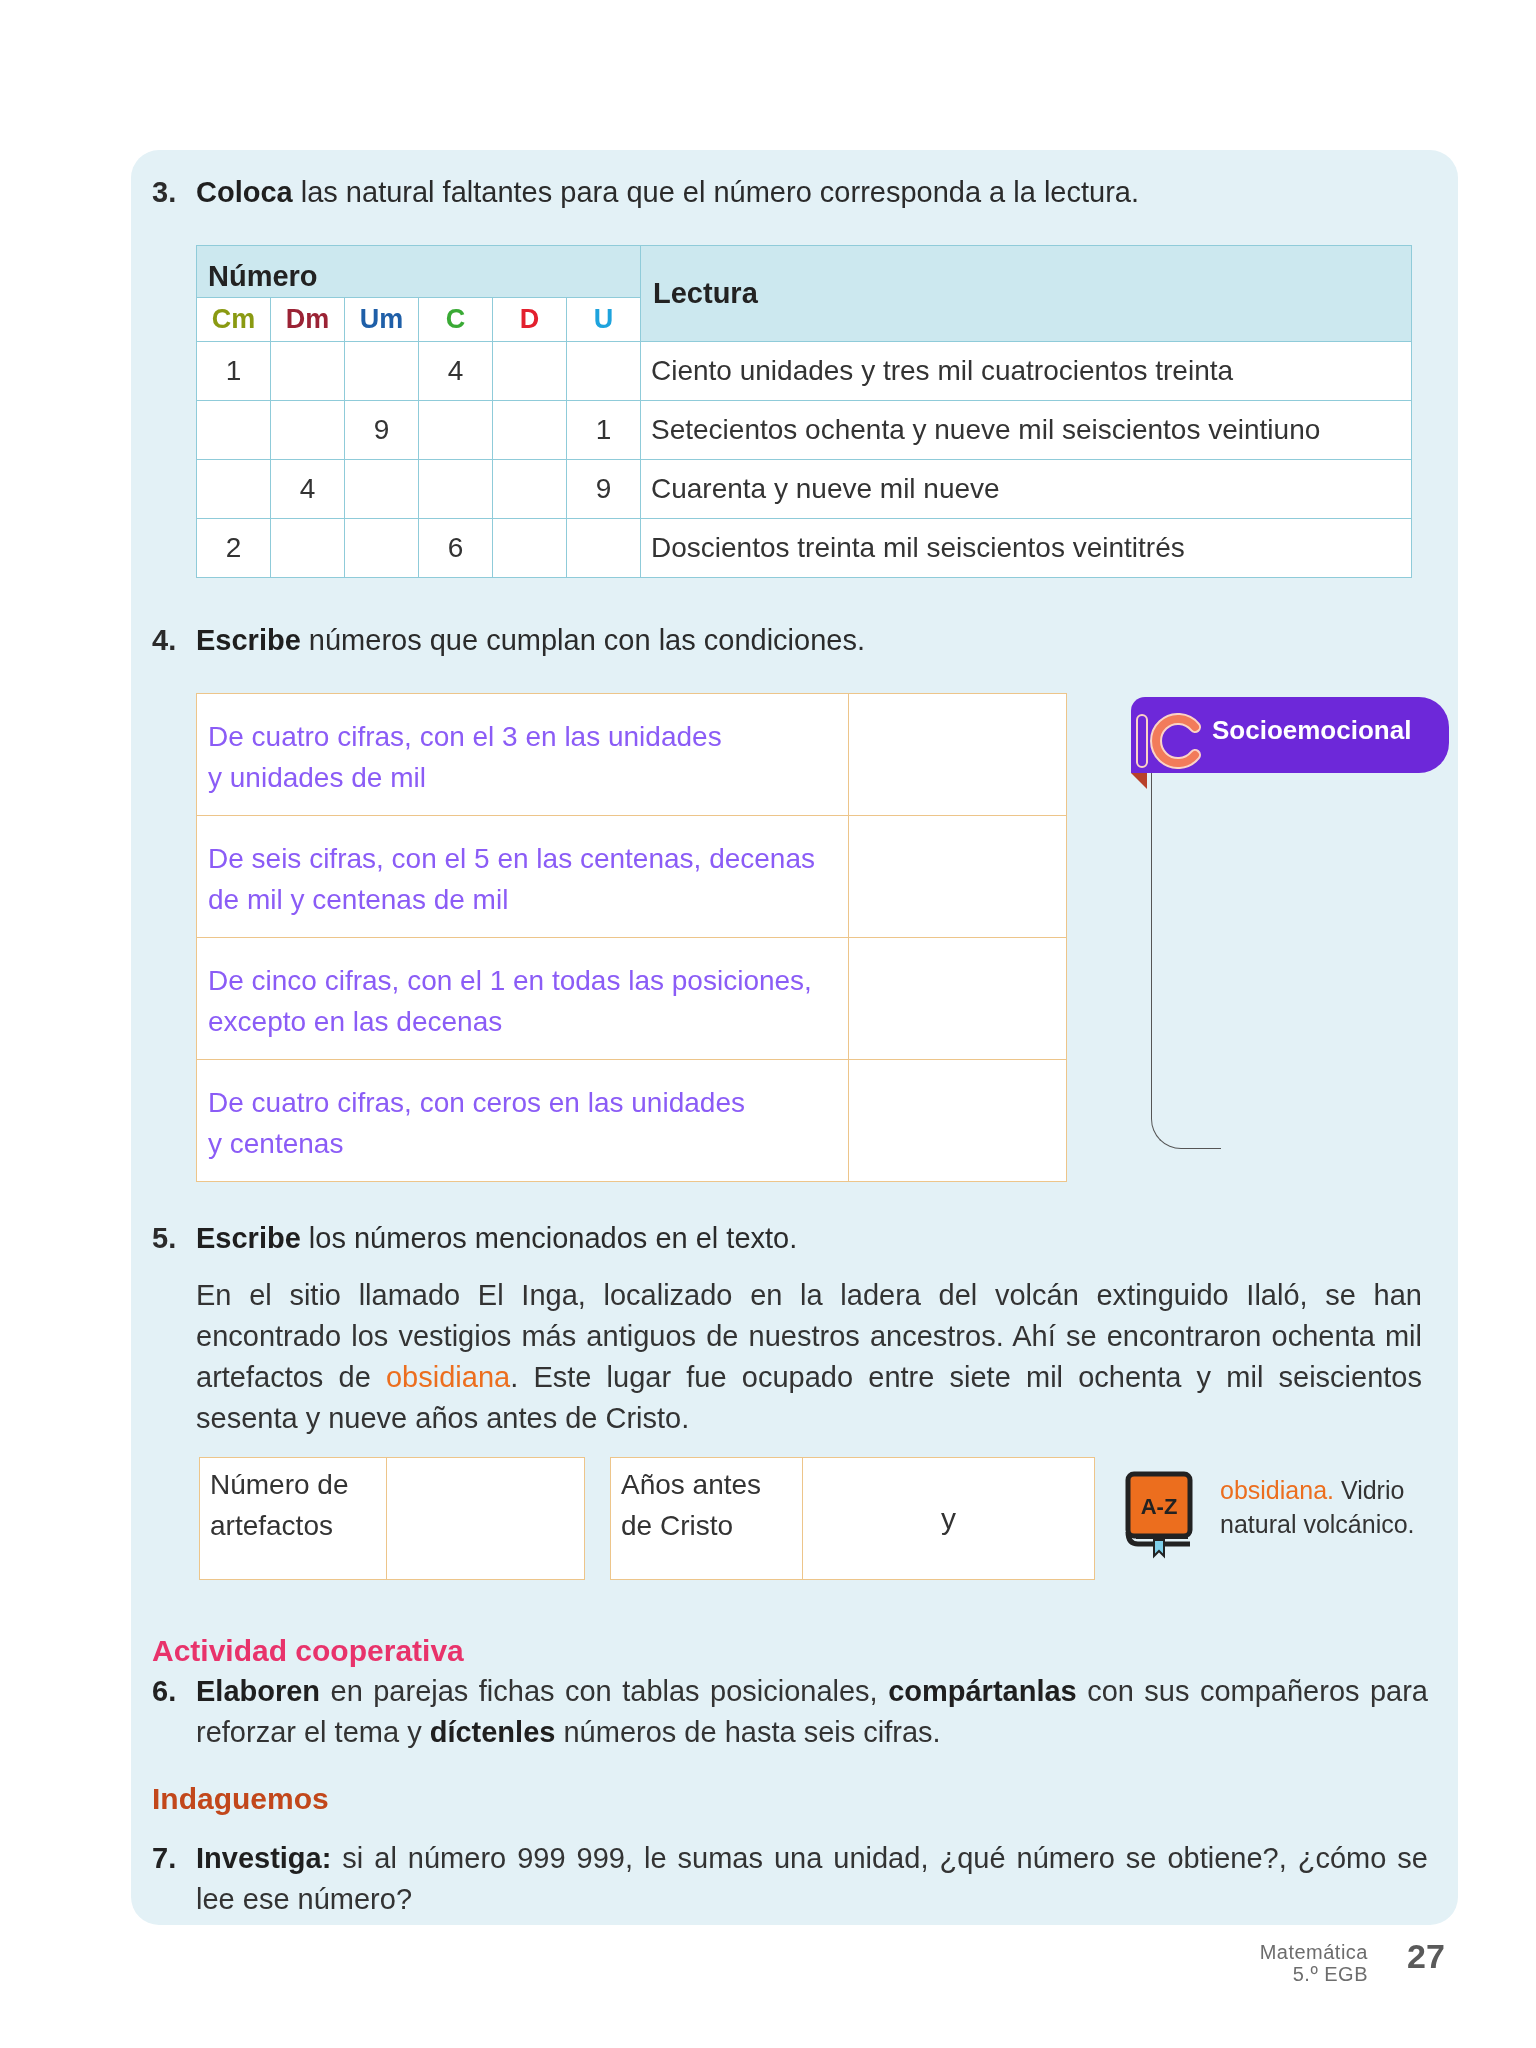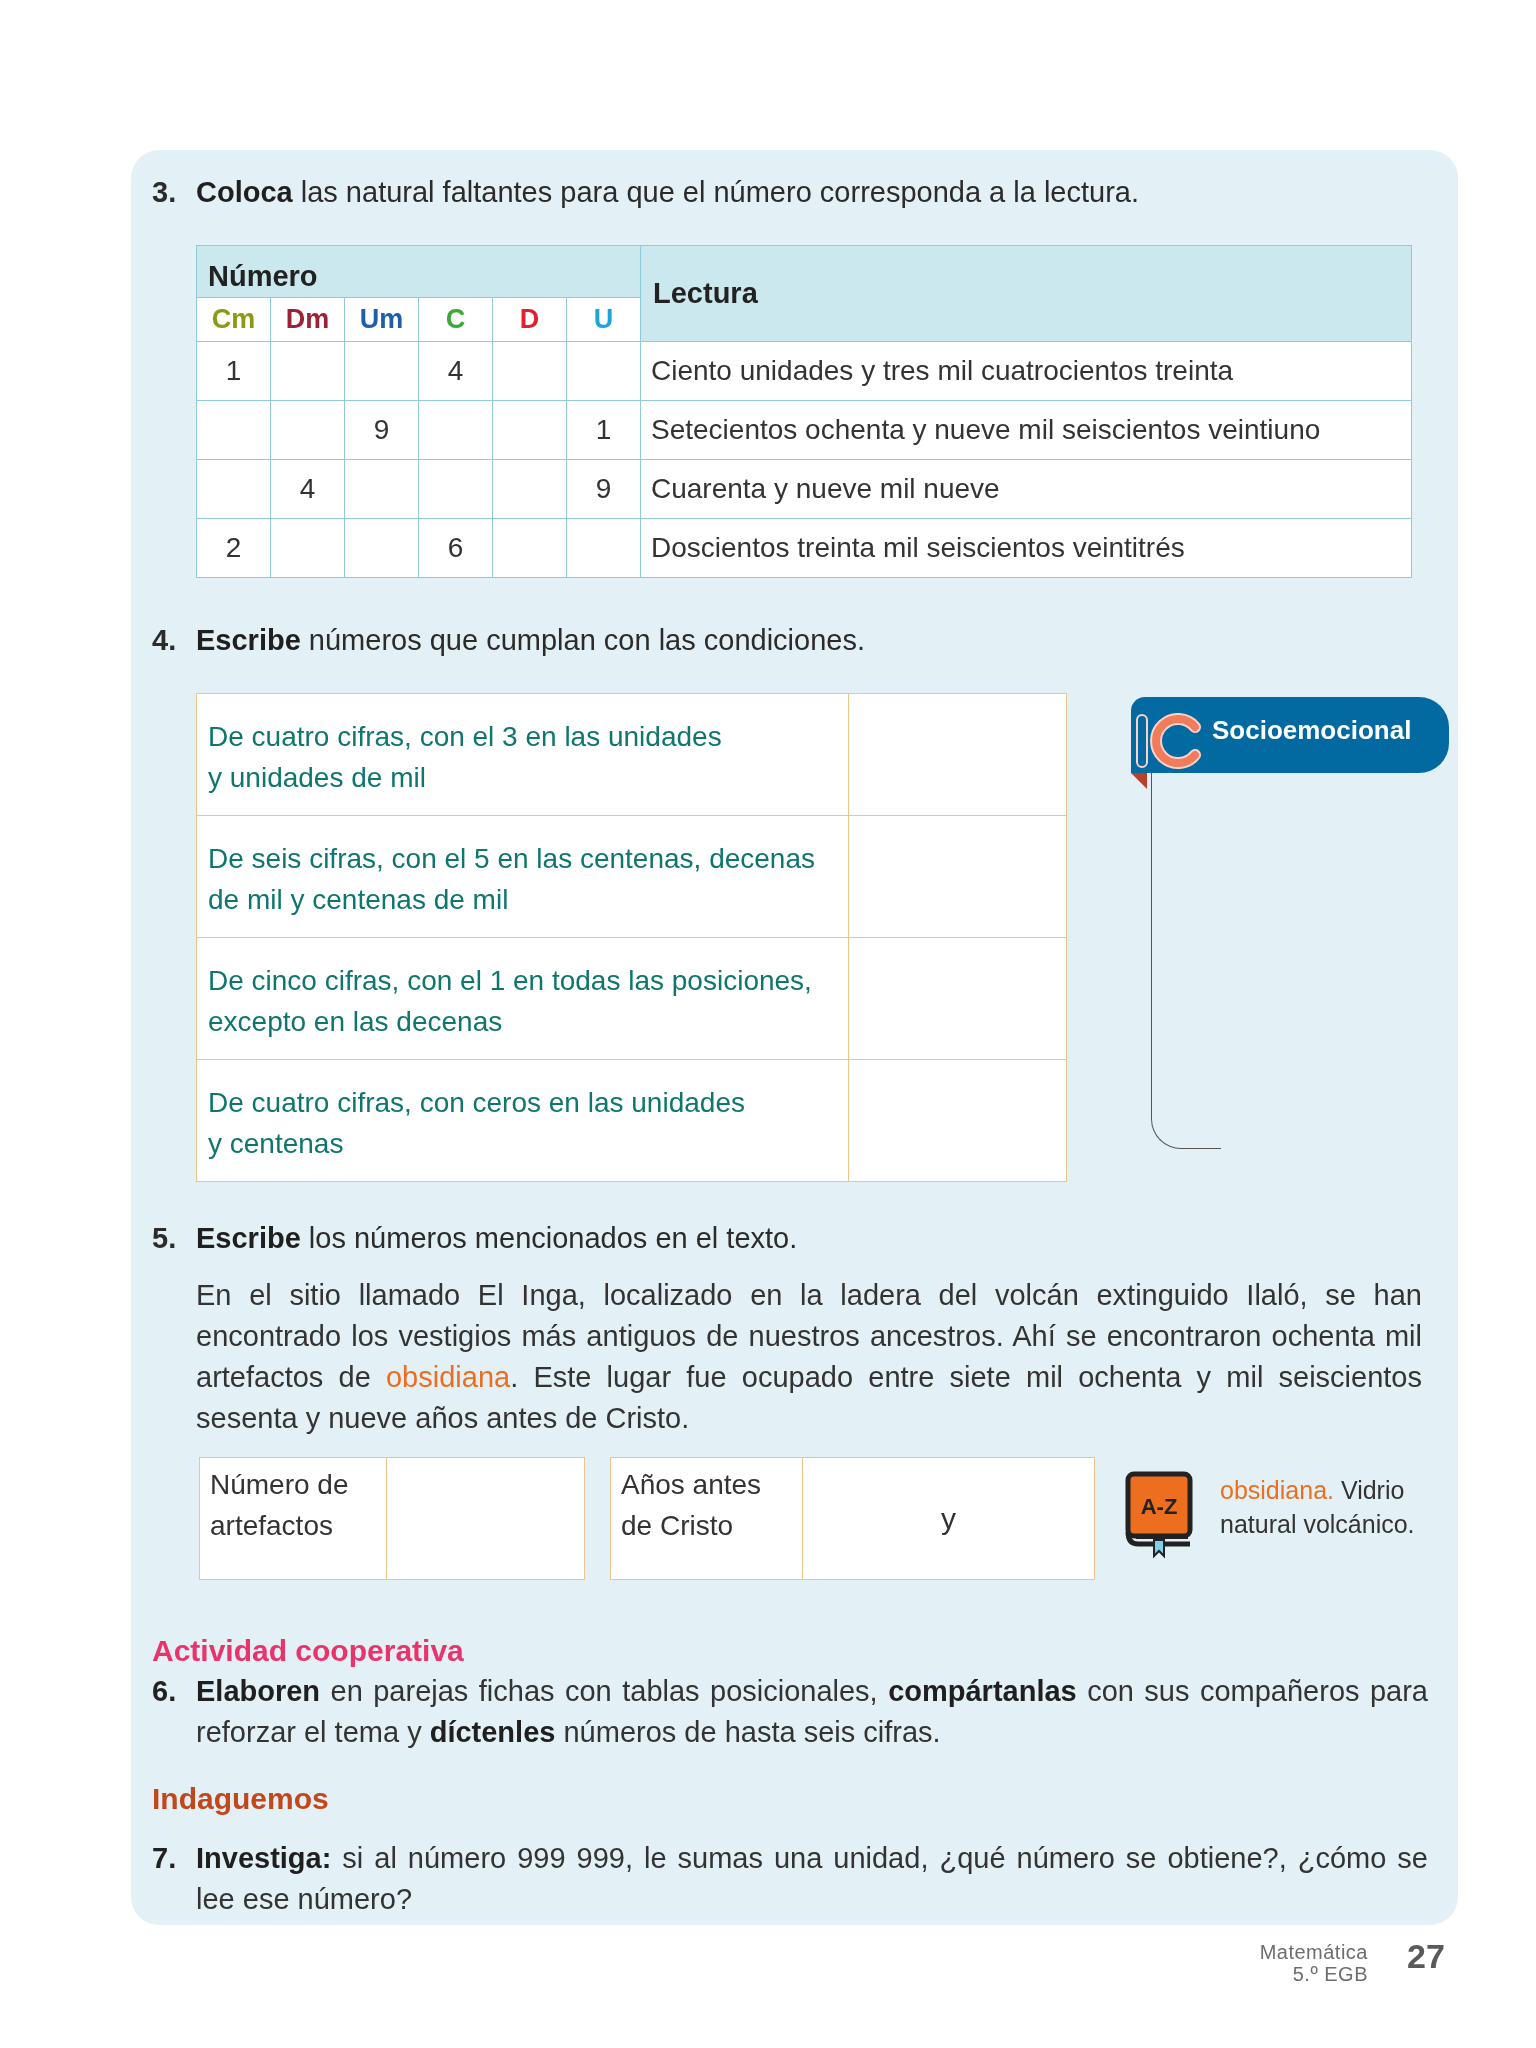"De cuatro cifras, con el" .t4 td { color: #0f766e -> #8b5cf6 }
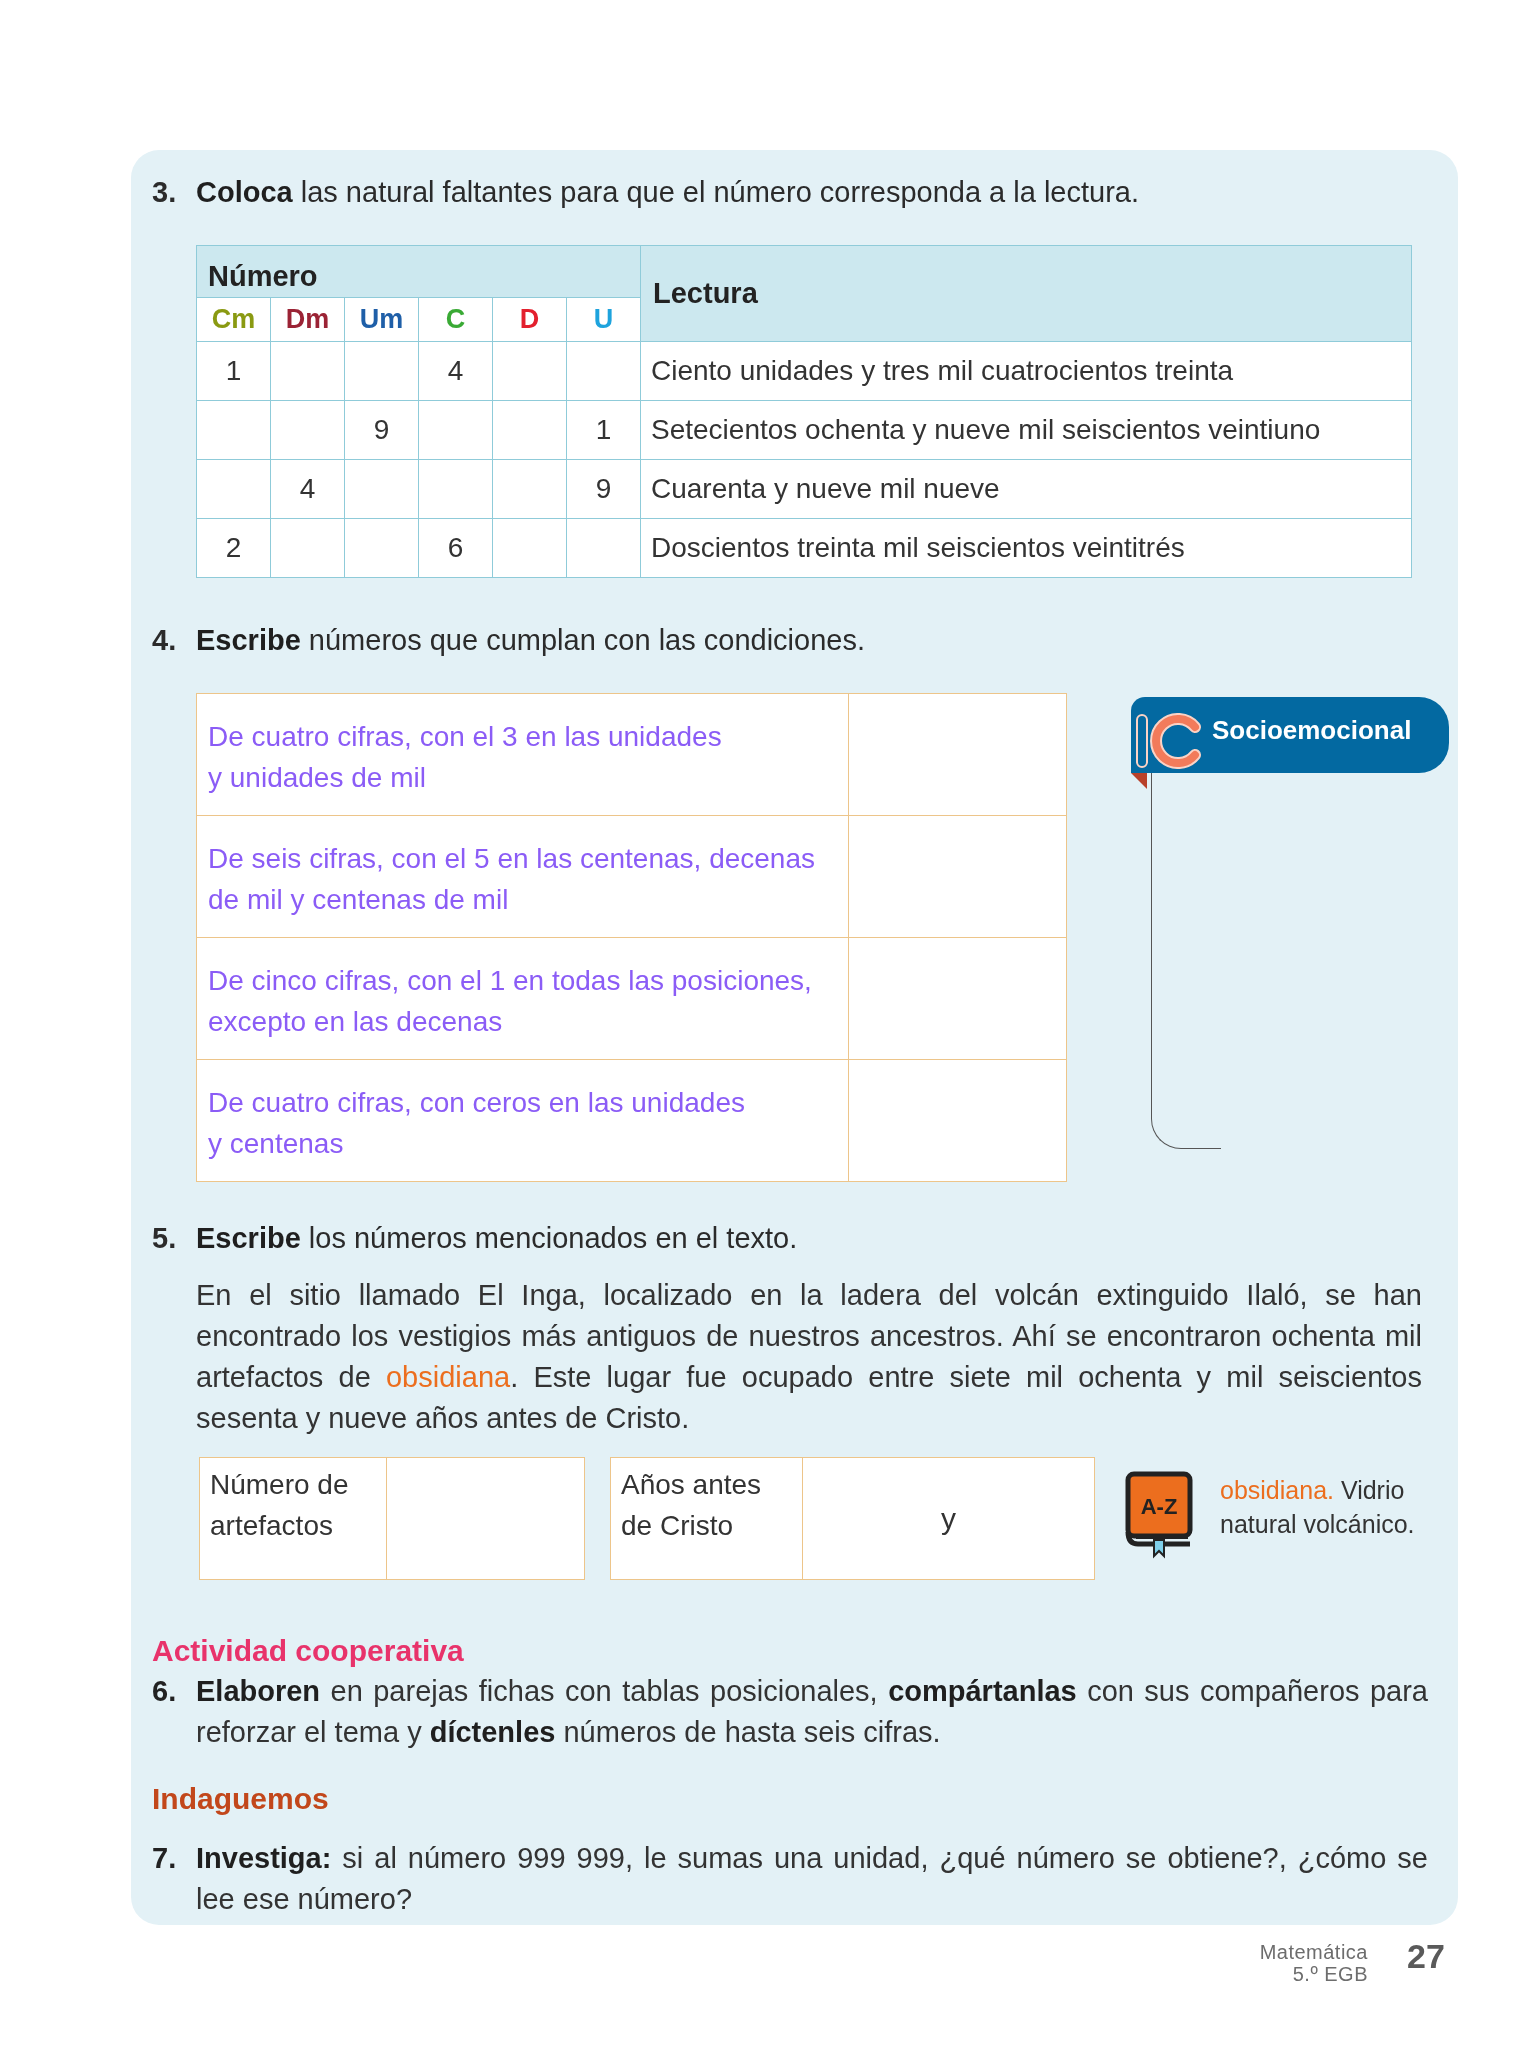"Socioemocional" div.socio-tab { background: #0369a1 -> #6d28d9 }
